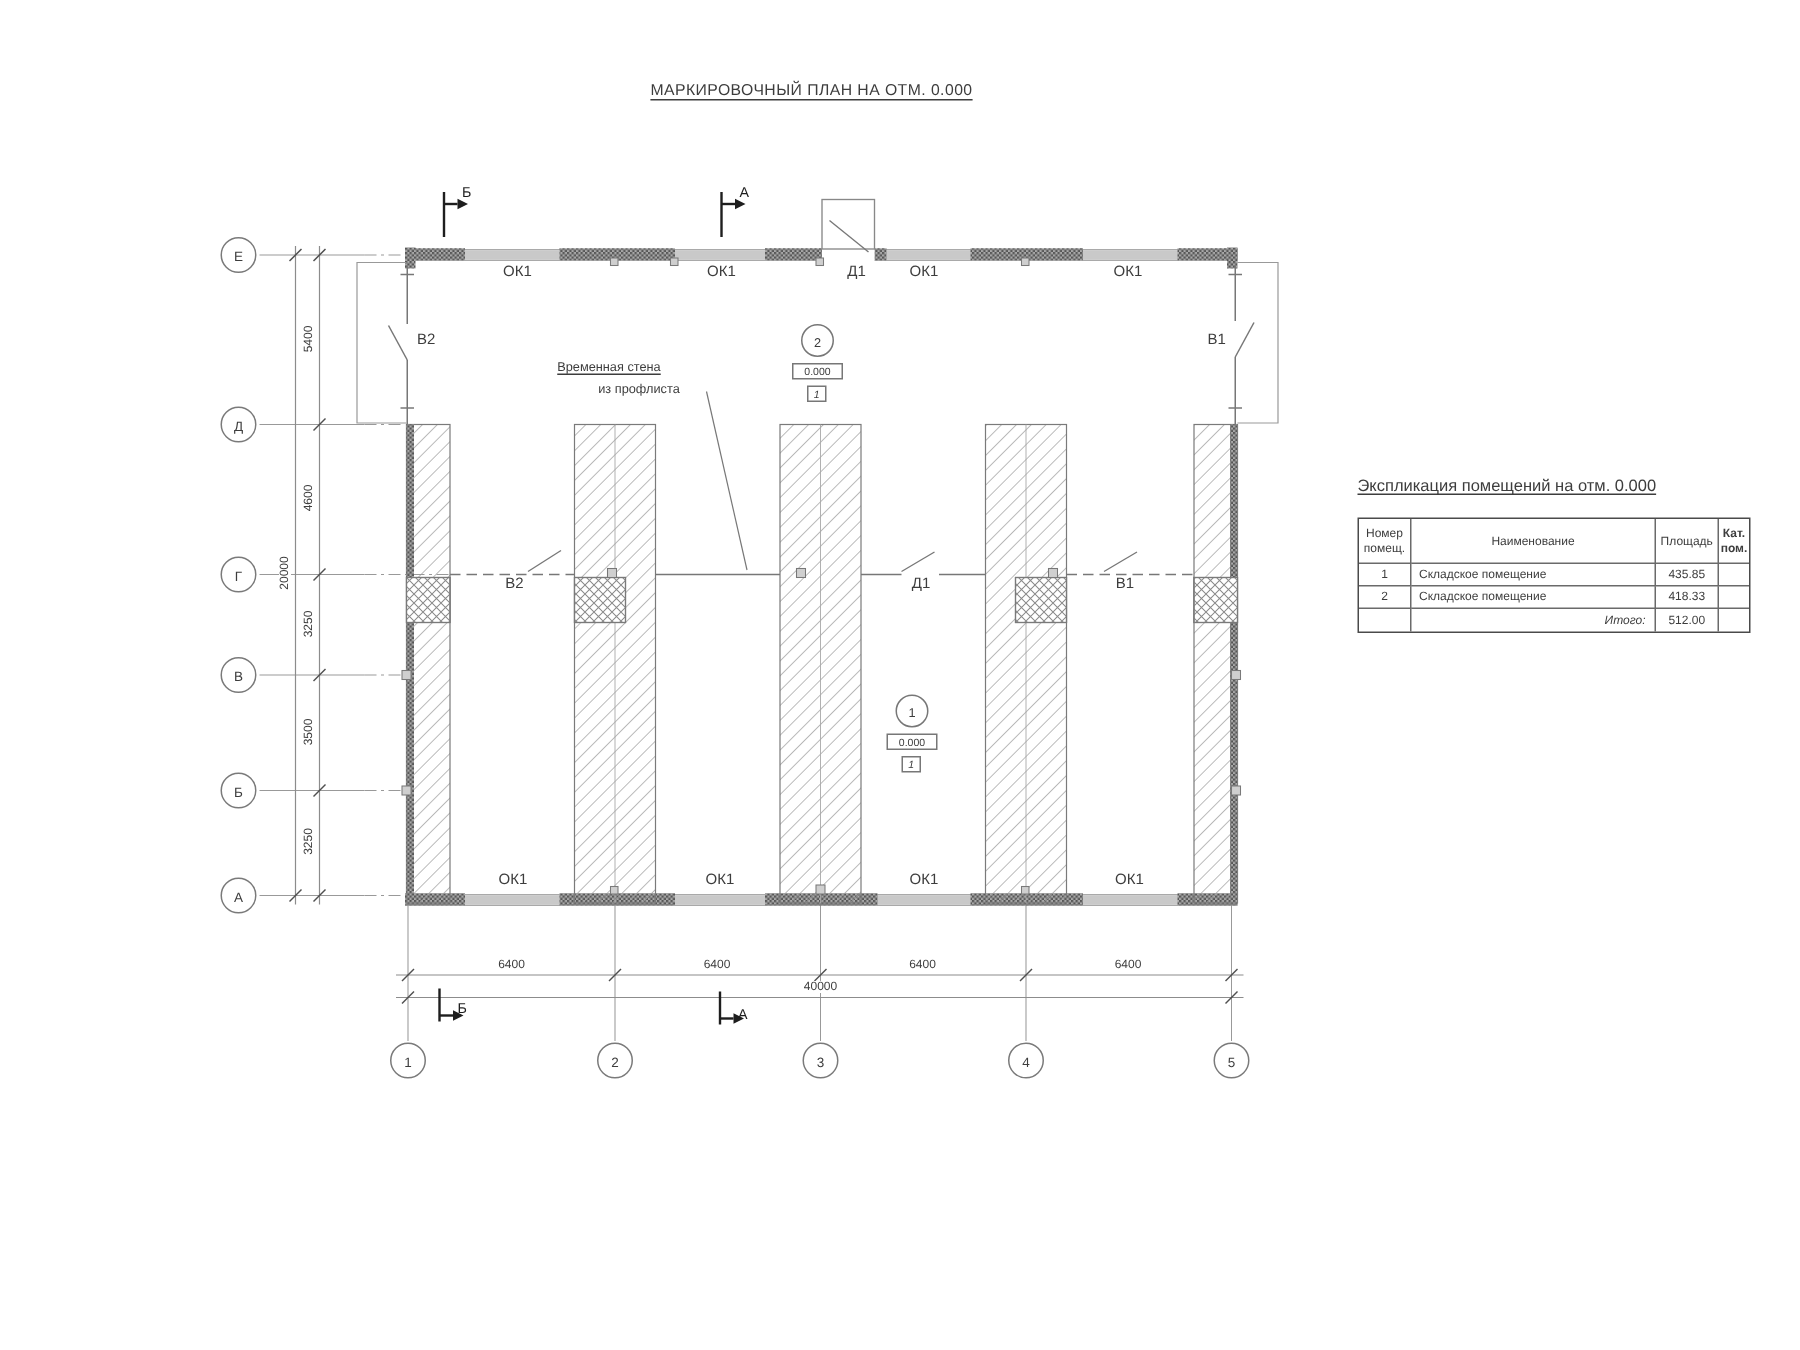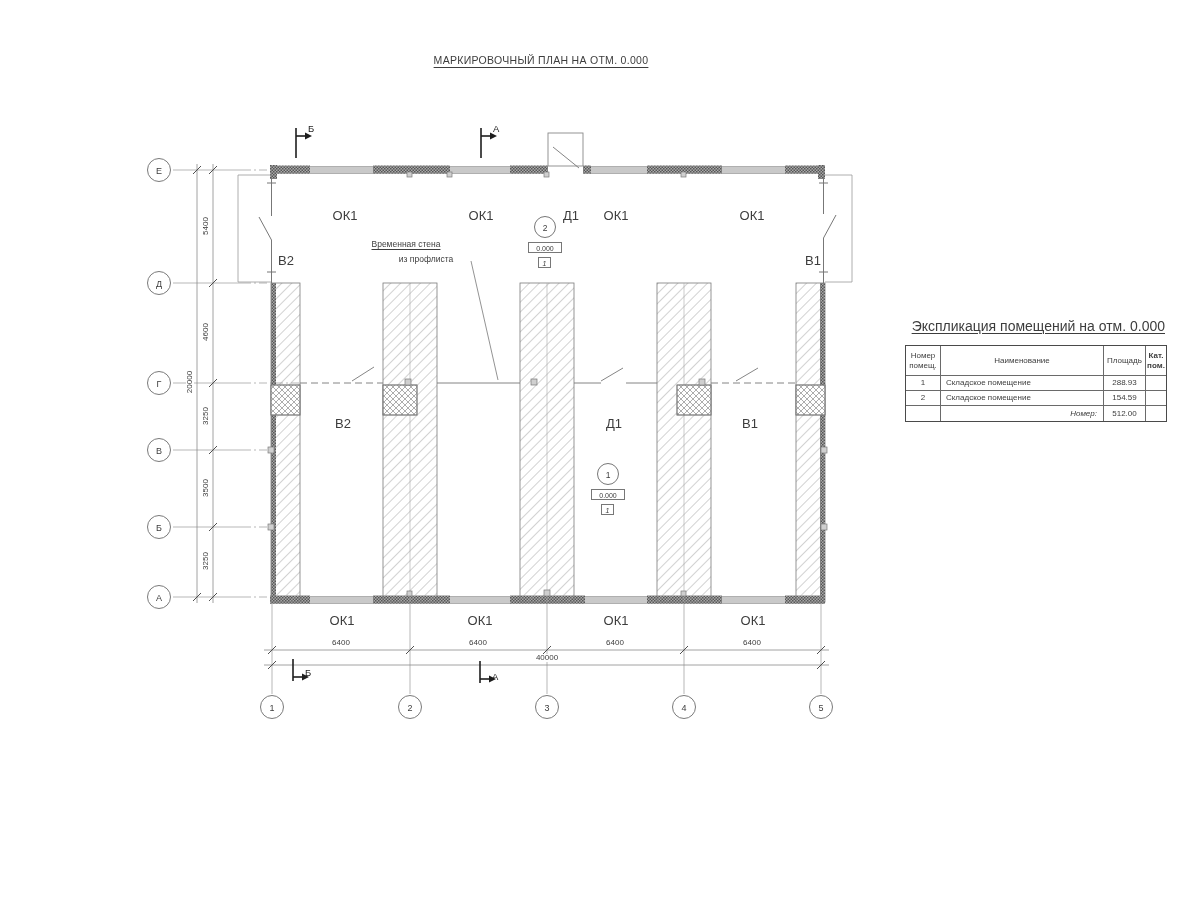"ОК1" .lbl { font-size: 13px -> 10px; margin-top: 32px -> none }
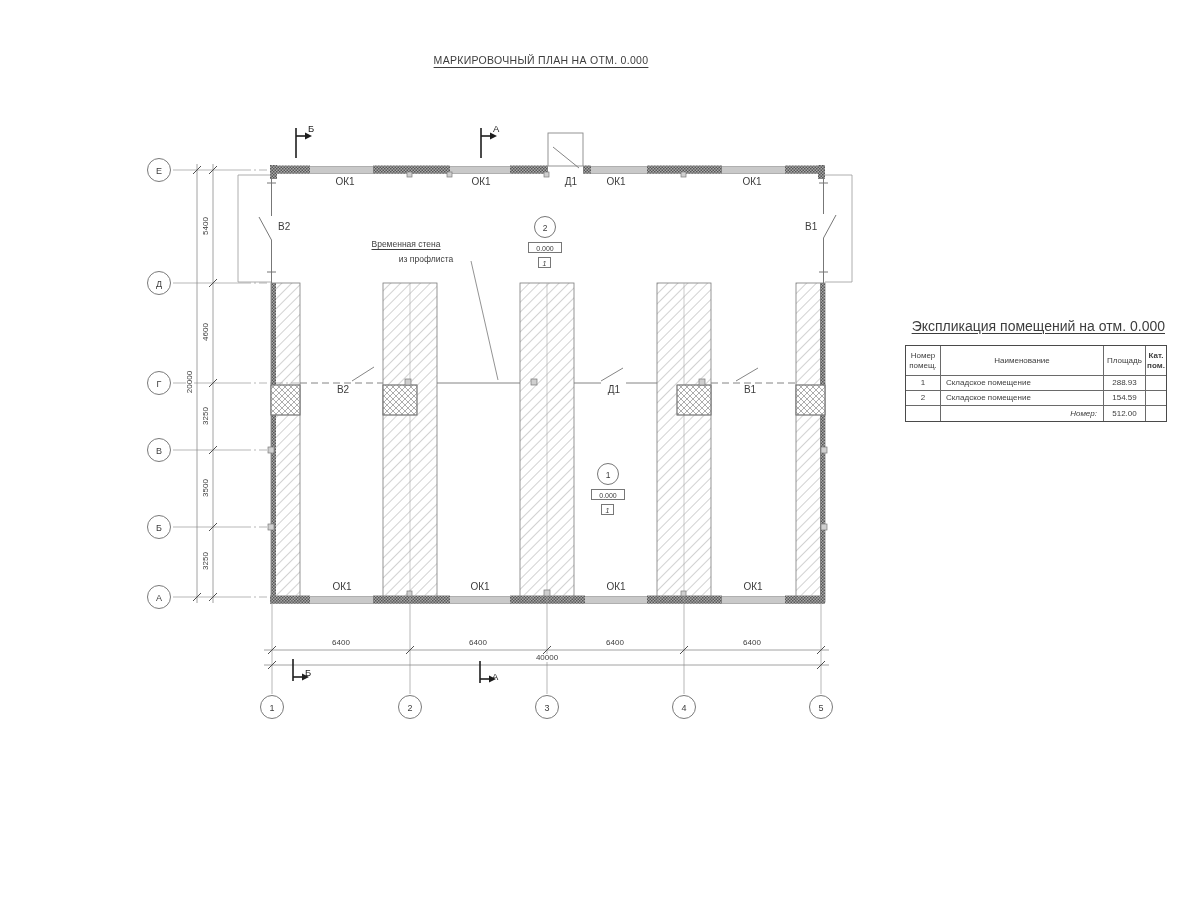"Экспликация помещений на отм. 0.000" .sched-title { font-size: 14px -> 11px; text-align: right -> left }
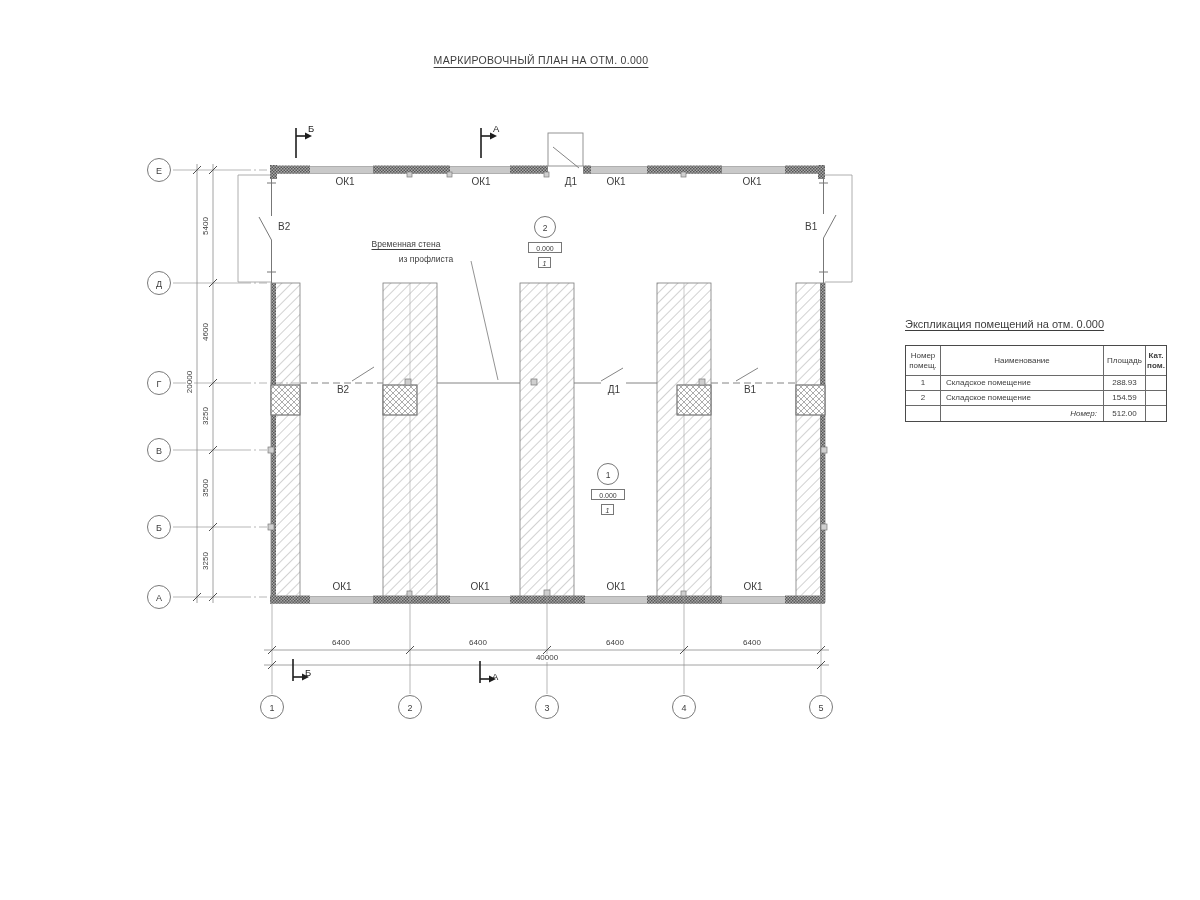"288.93" div.cell { text: 288.93 -> 435.85 }
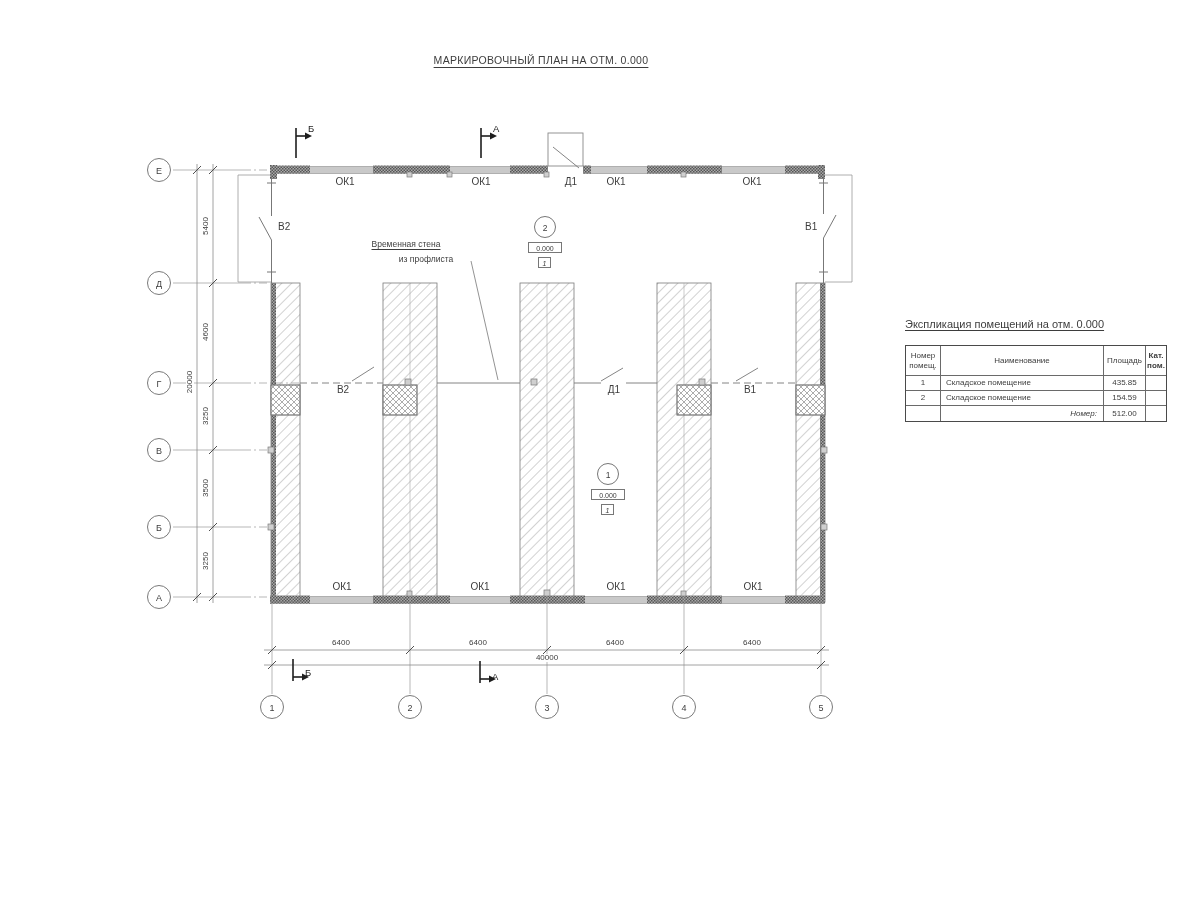"154.59" div.cell { text: 154.59 -> 418.33 }
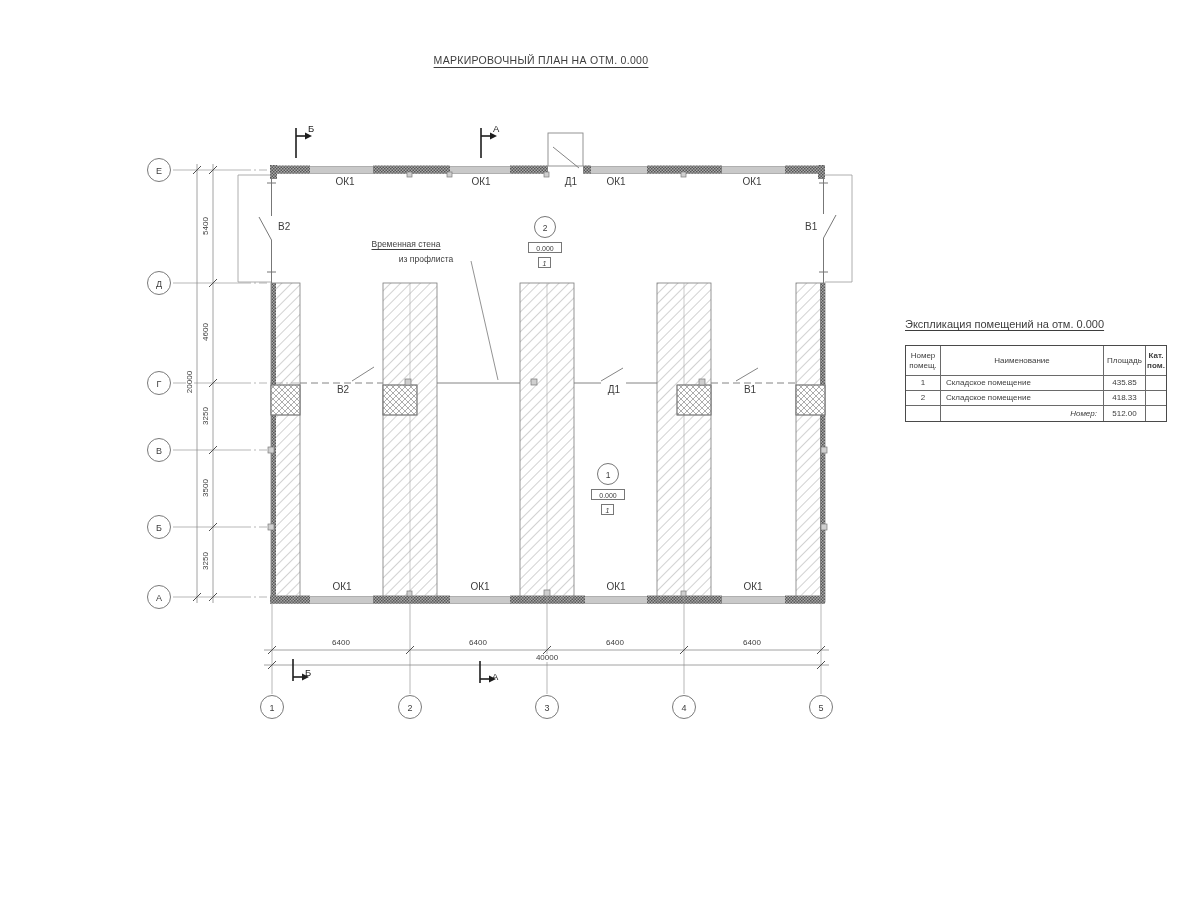"Номер:" div.cell { text: Номер -> Итого }
